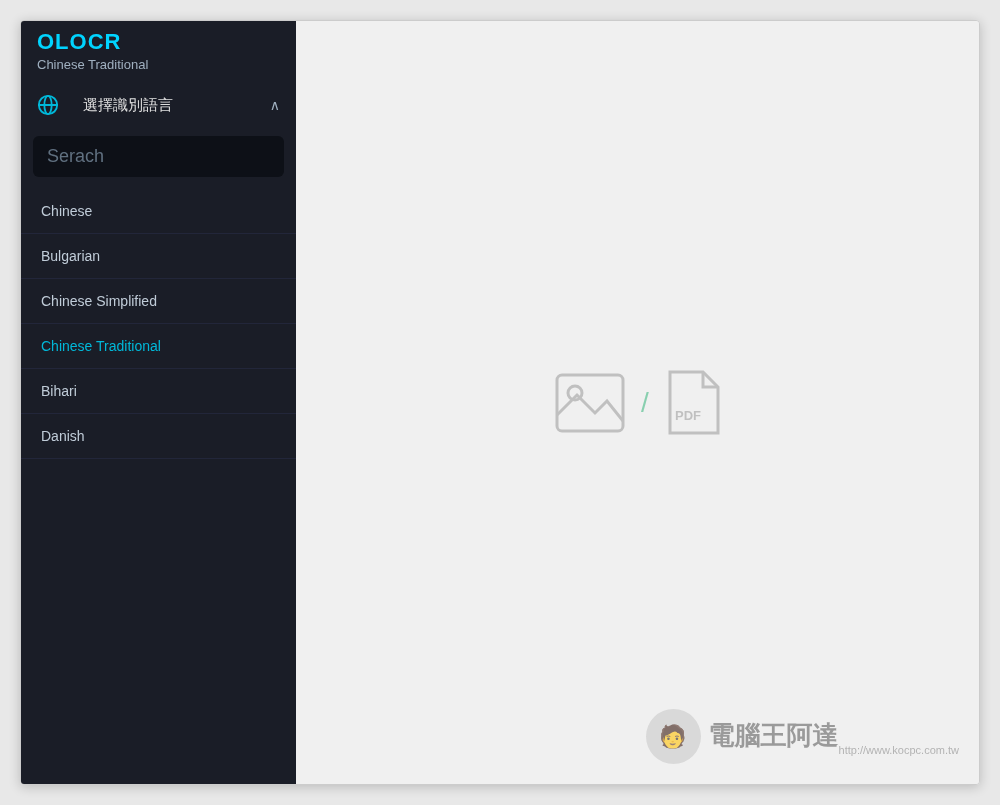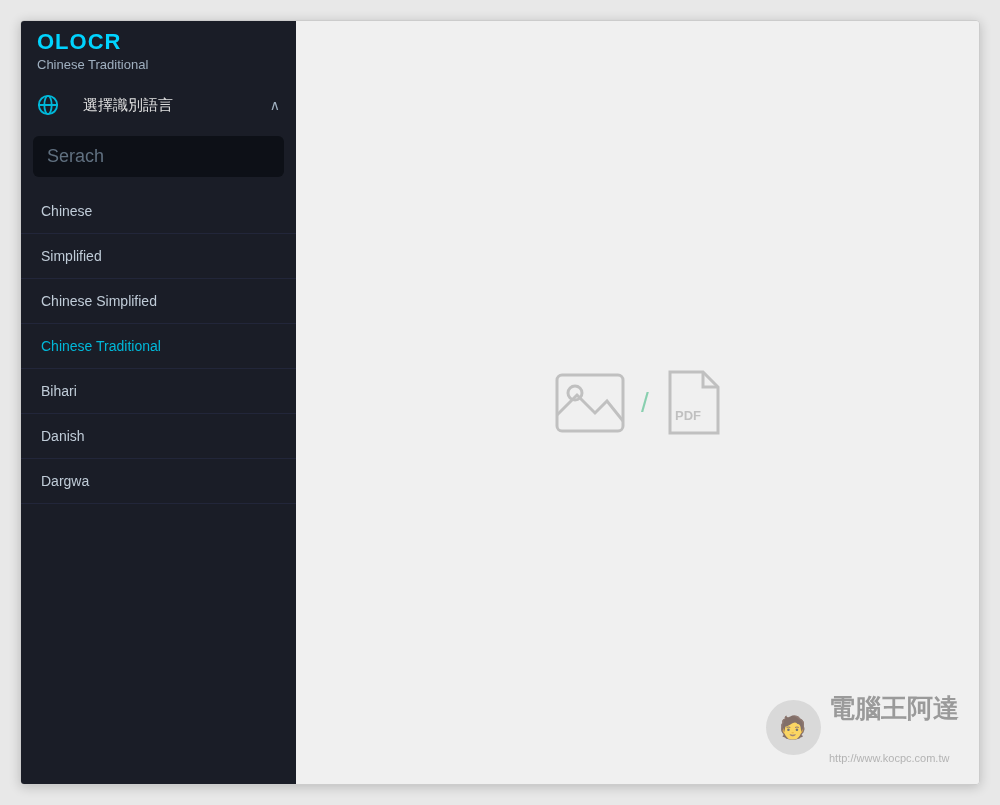"Simplified" div.lang-item { text: Simplified -> Bulgarian }
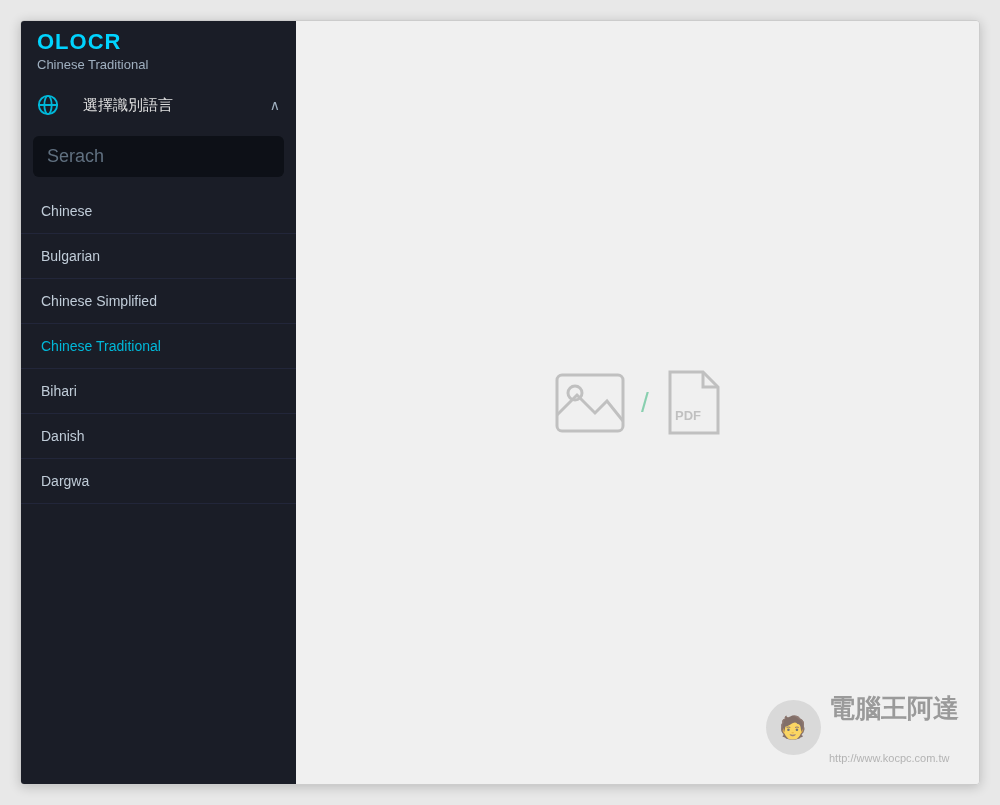"Dargwa" div.lang-item { html: <div>Dargwa</div> -> none }
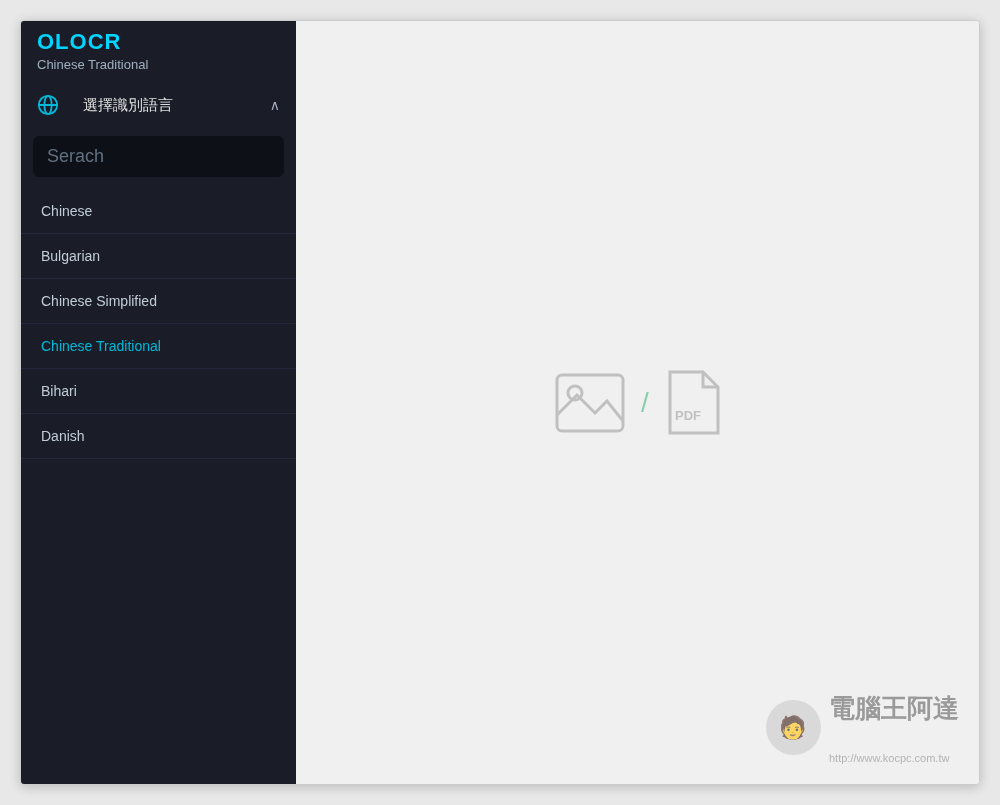"電腦王阿達" div { flex-direction: column -> row }
